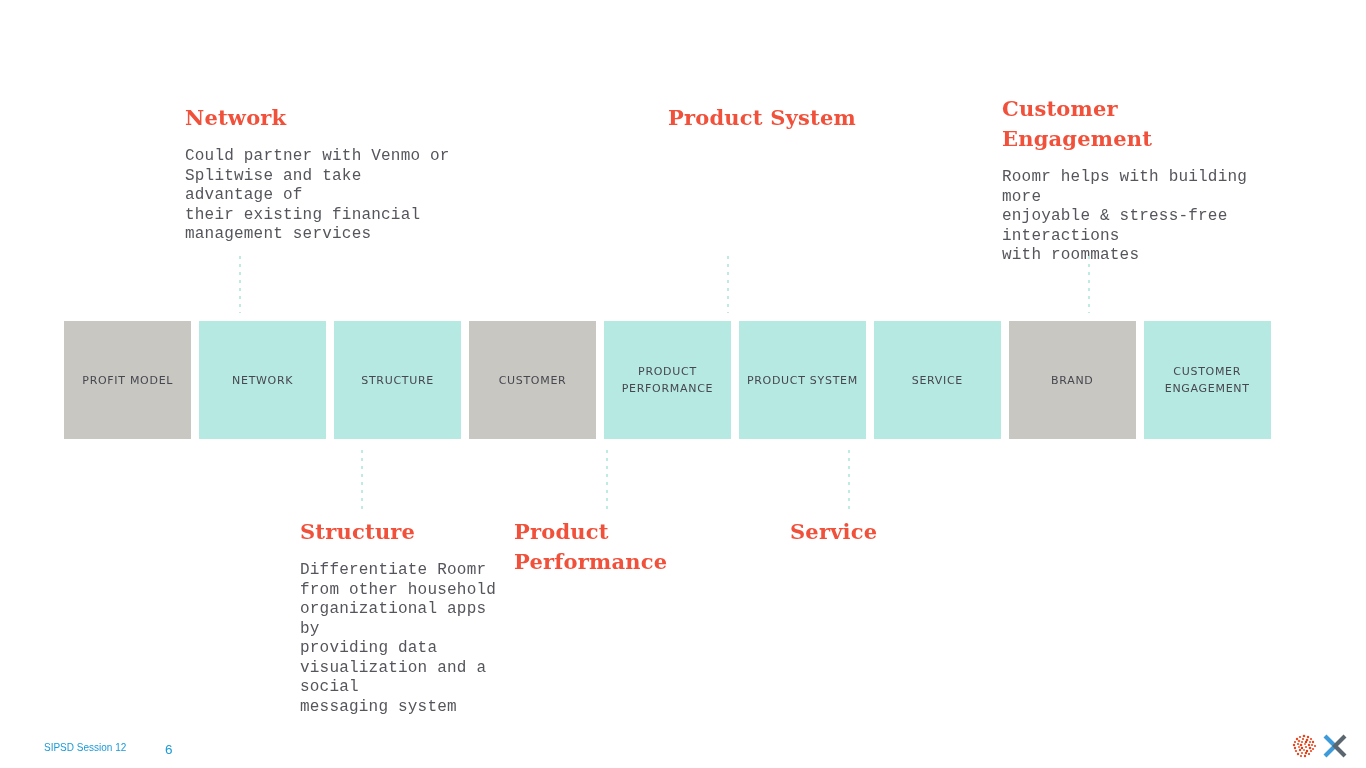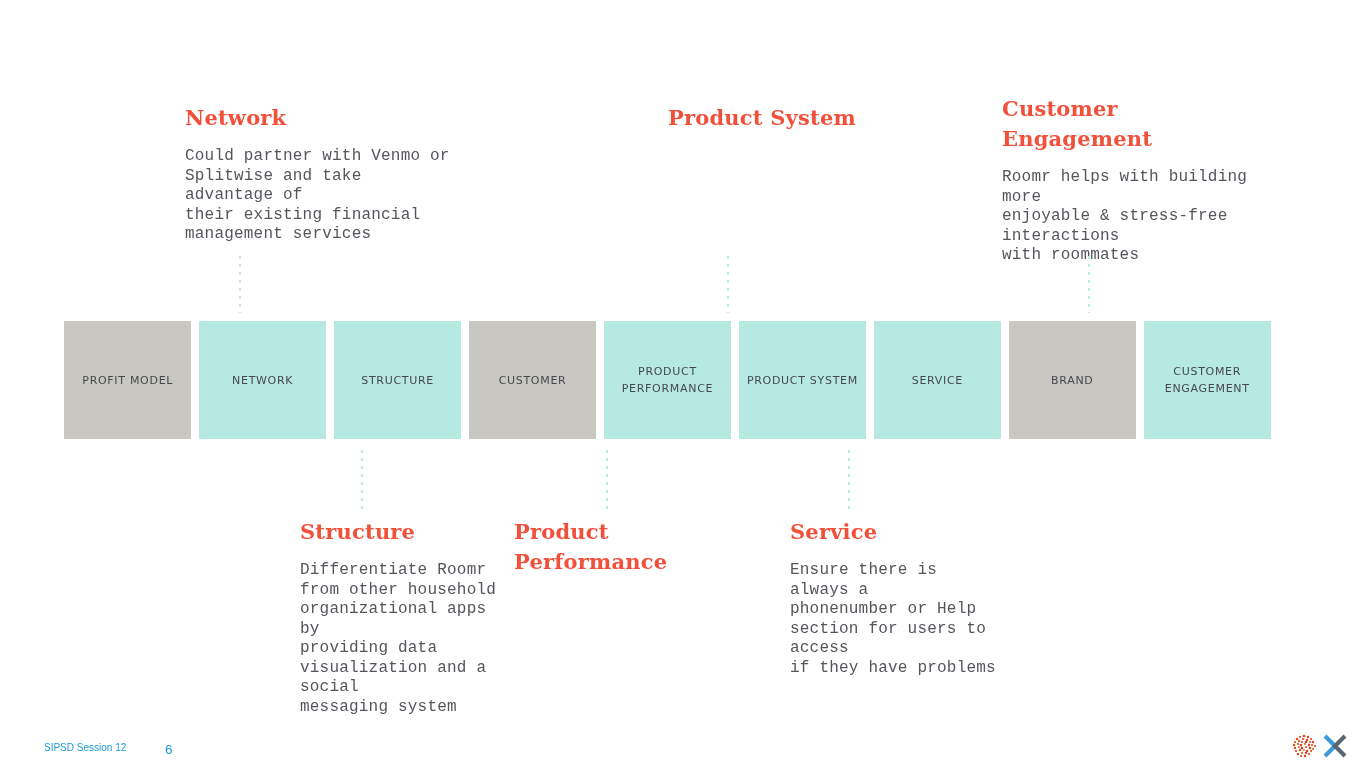"Ensure there is always a" p.ann-body { html: <p>Ensure there is always a phonenumber or Help section for users to access if they have problems</p> -> none }
